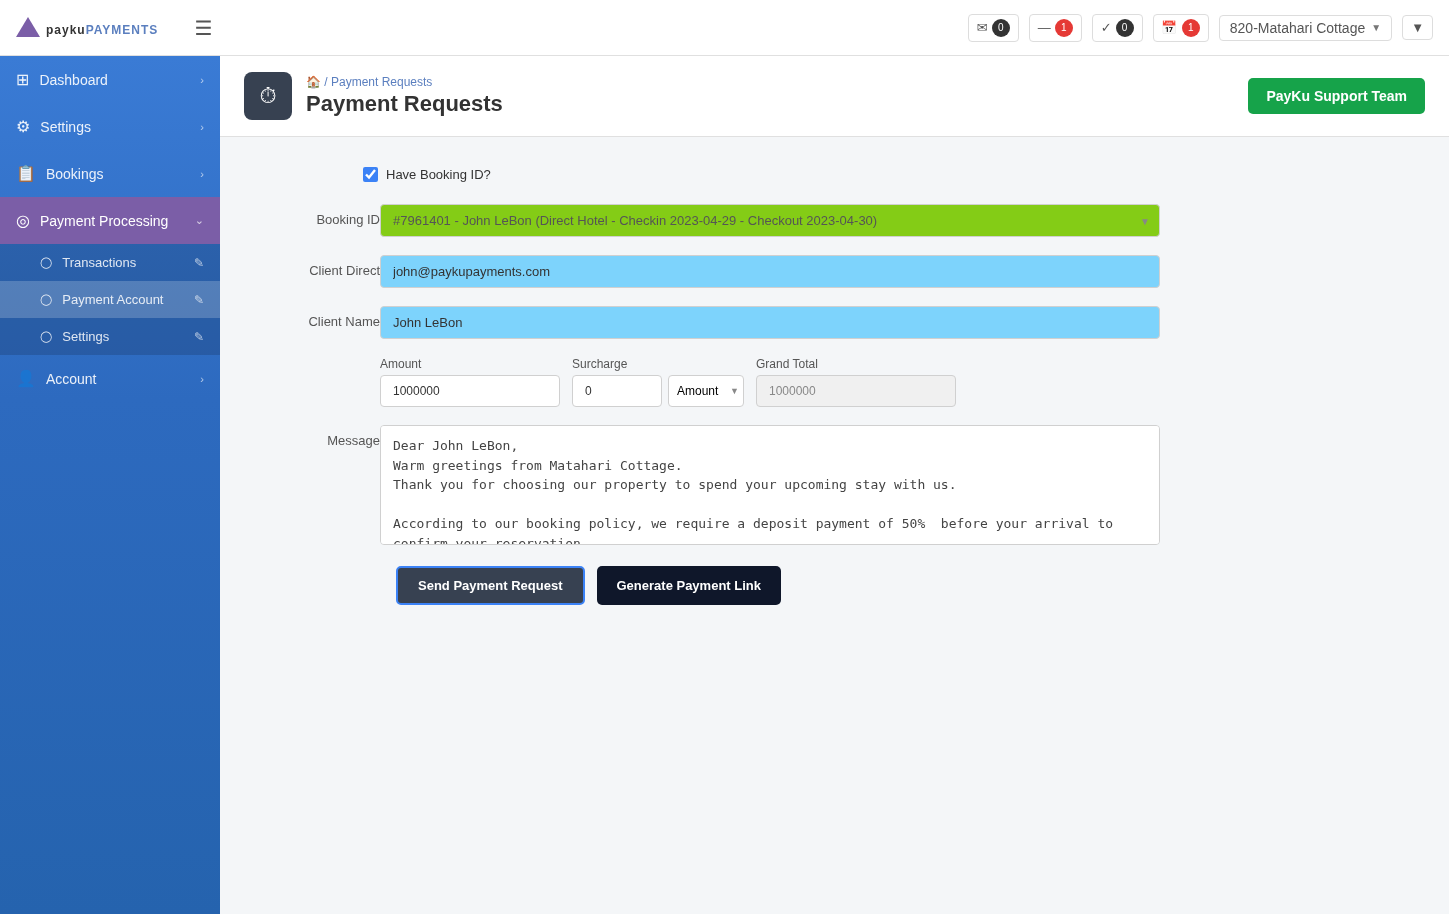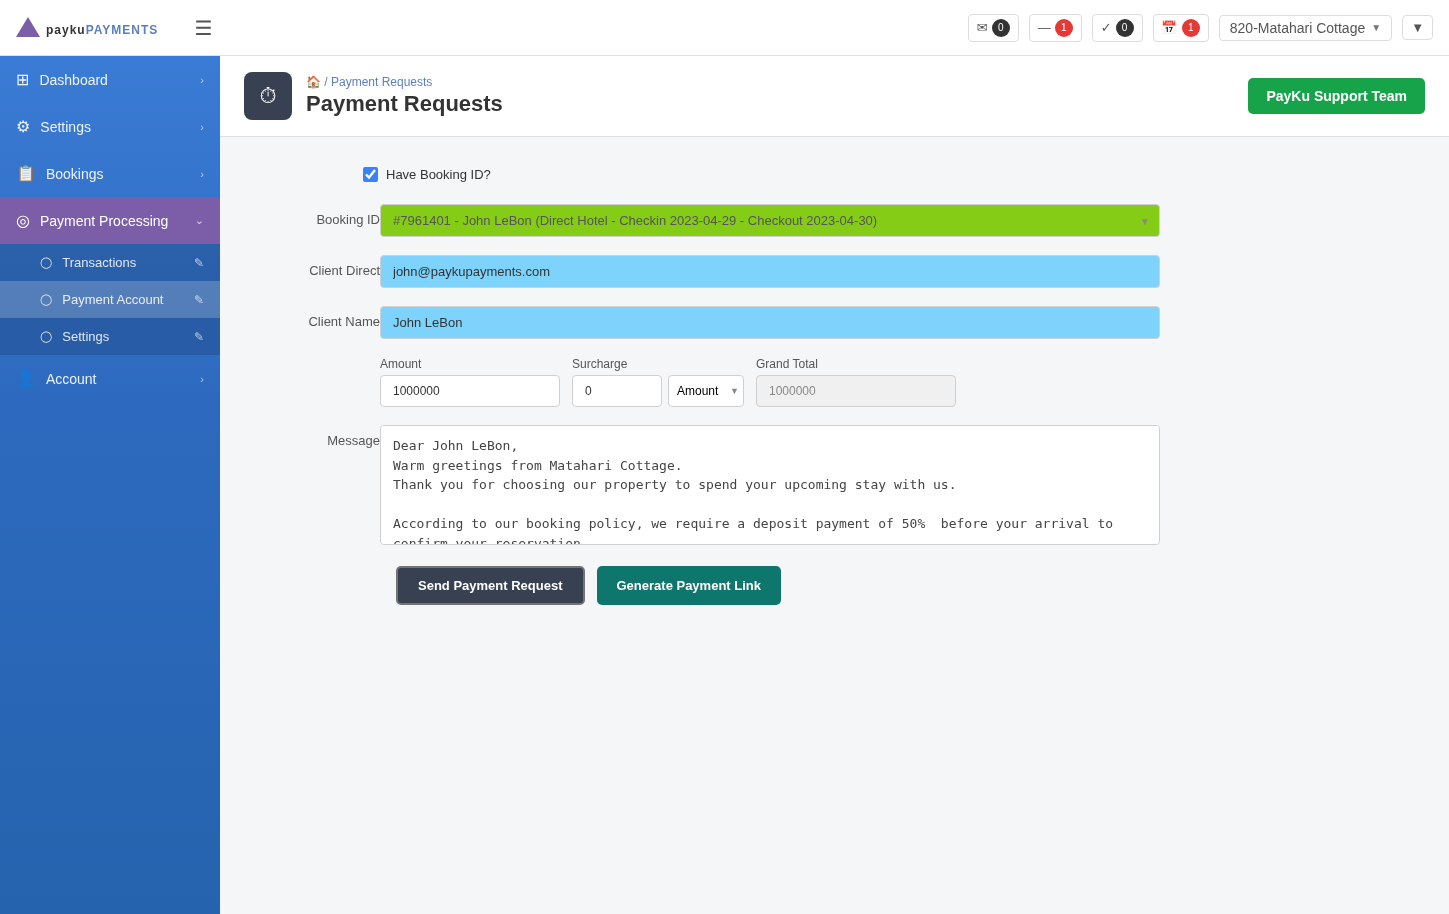"Send Payment Request" .btn-send { border: 2px solid #737373 -> 2px solid #3b82f6 }
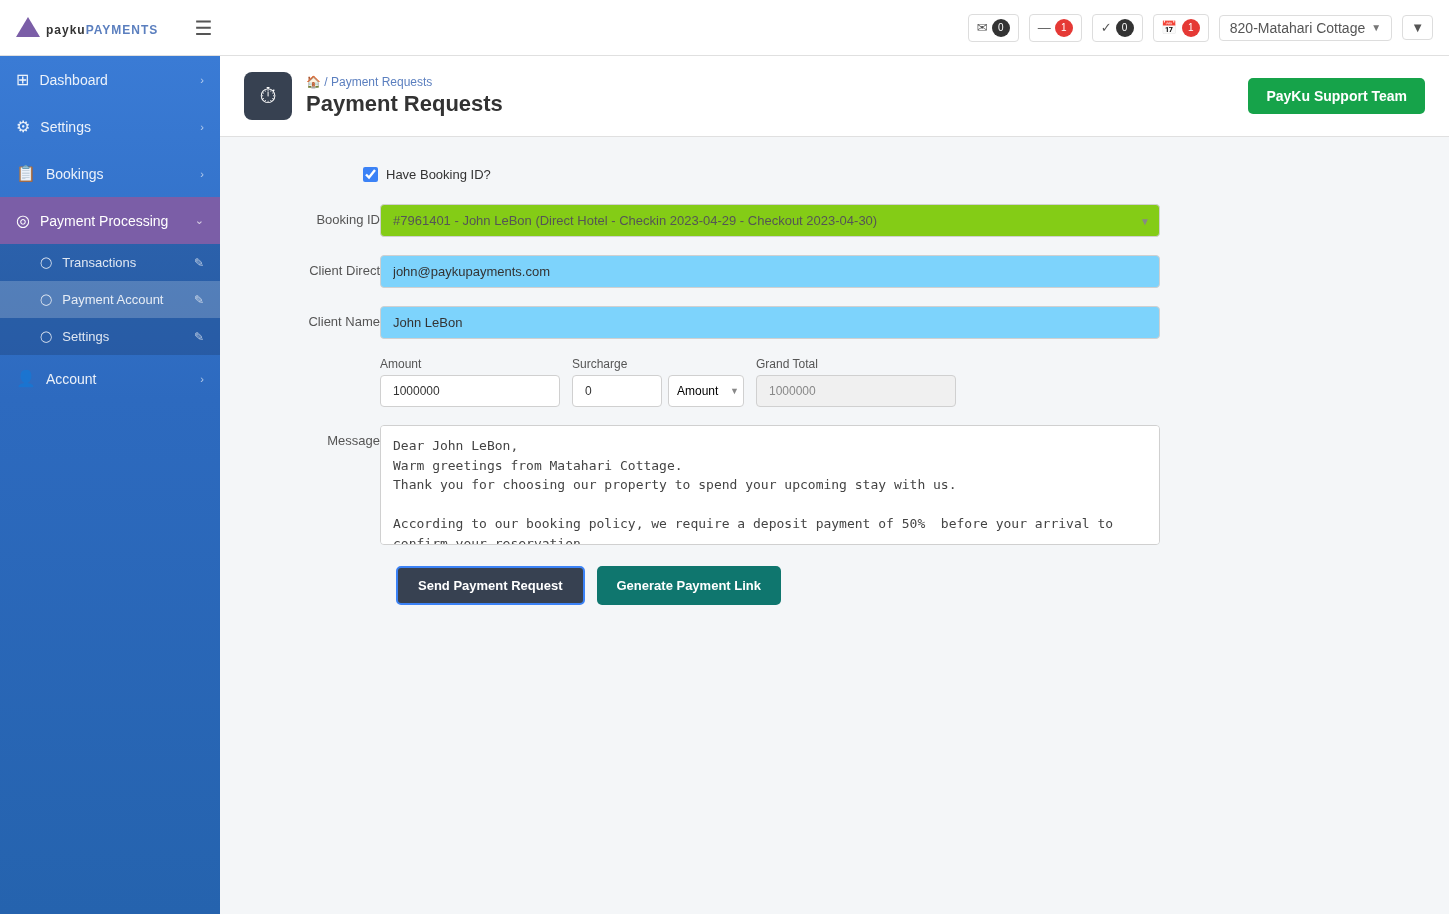"Generate Payment Link" .btn-generate { background: #0f766e -> #0f172a }
